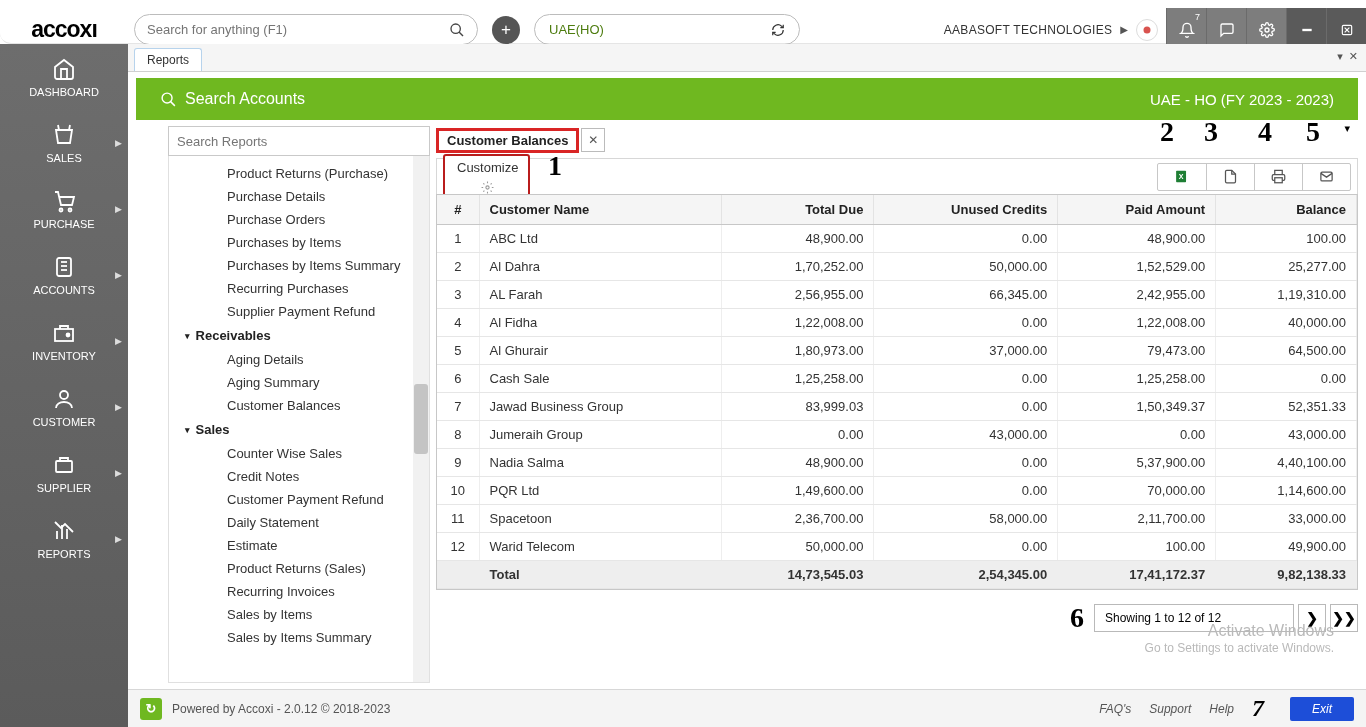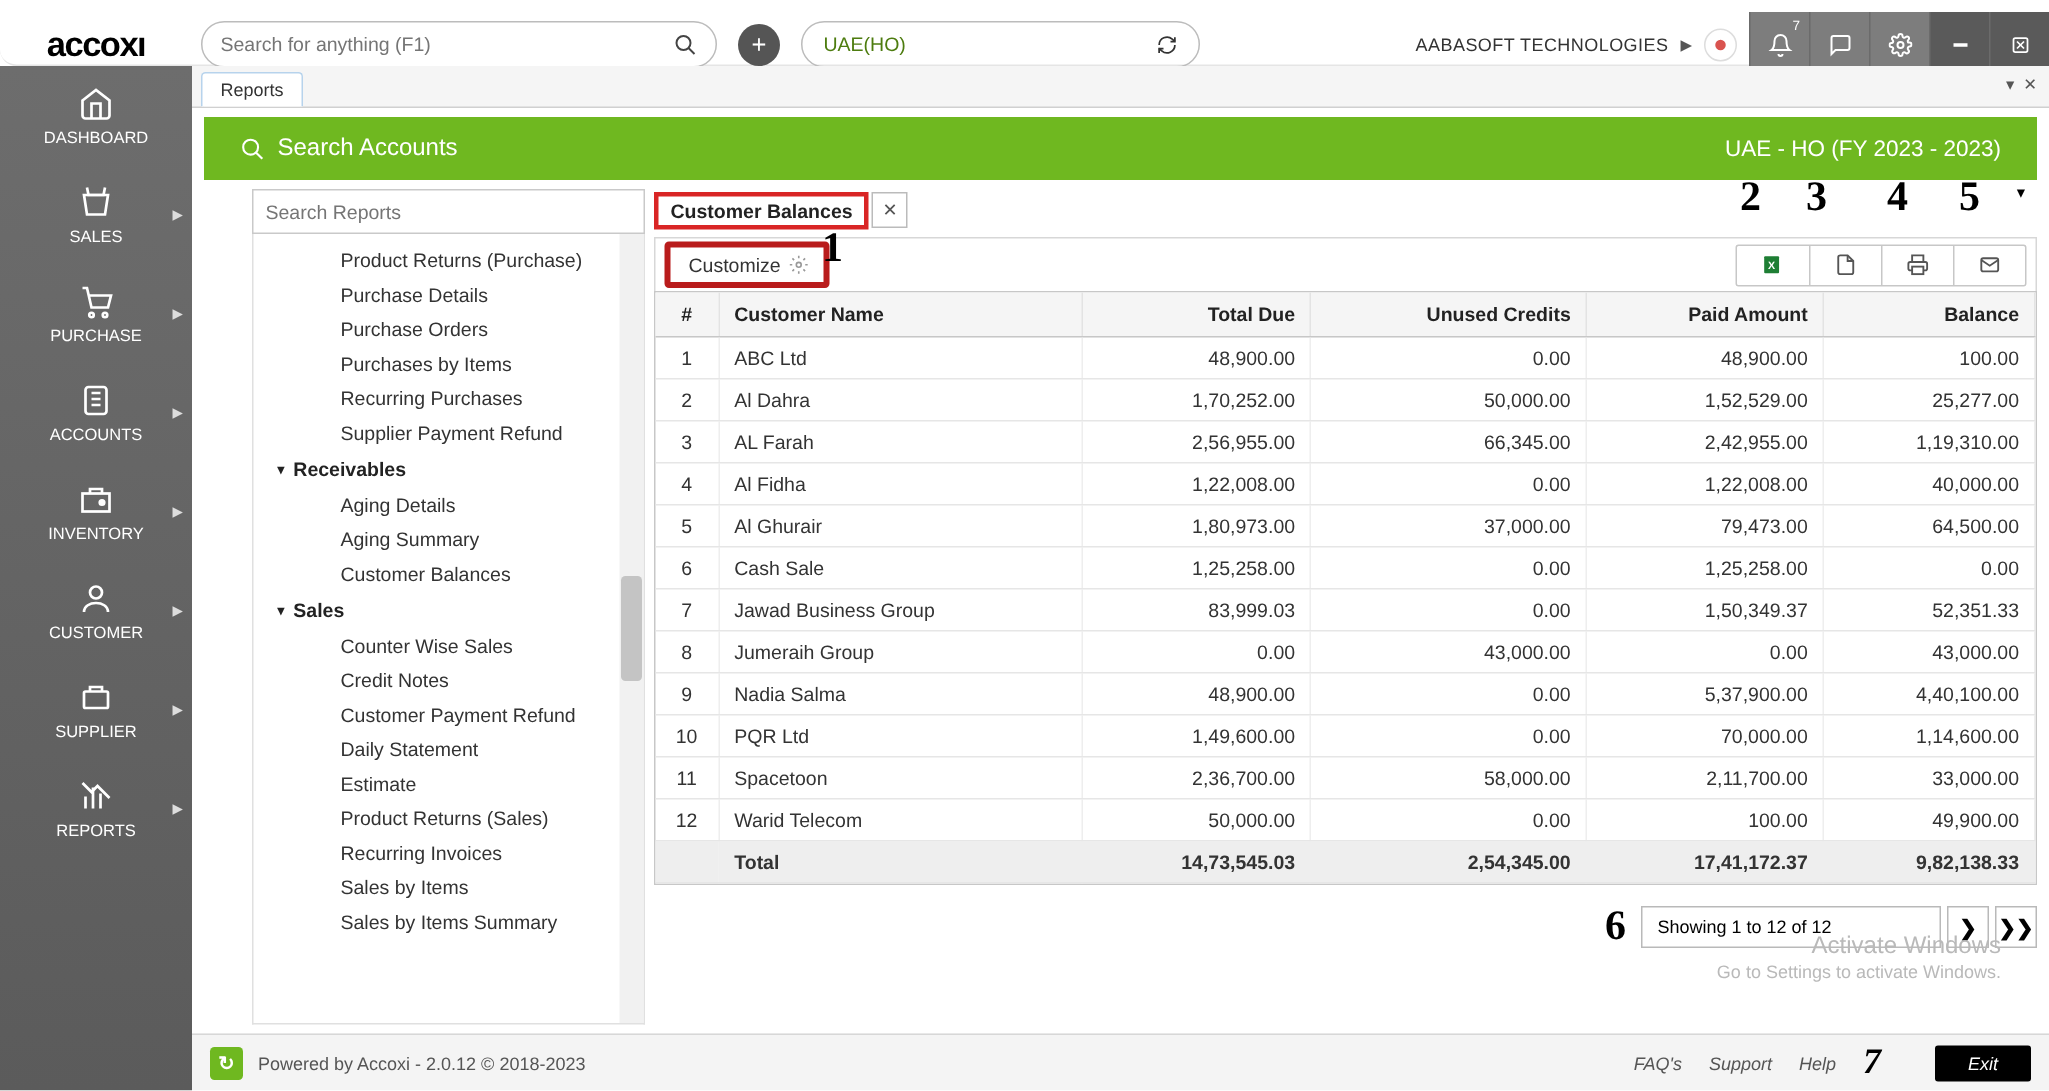"Customize" .custbtn { border: 4px solid #b91c1c -> 2px solid #b91c1c; flex-direction: none -> column }
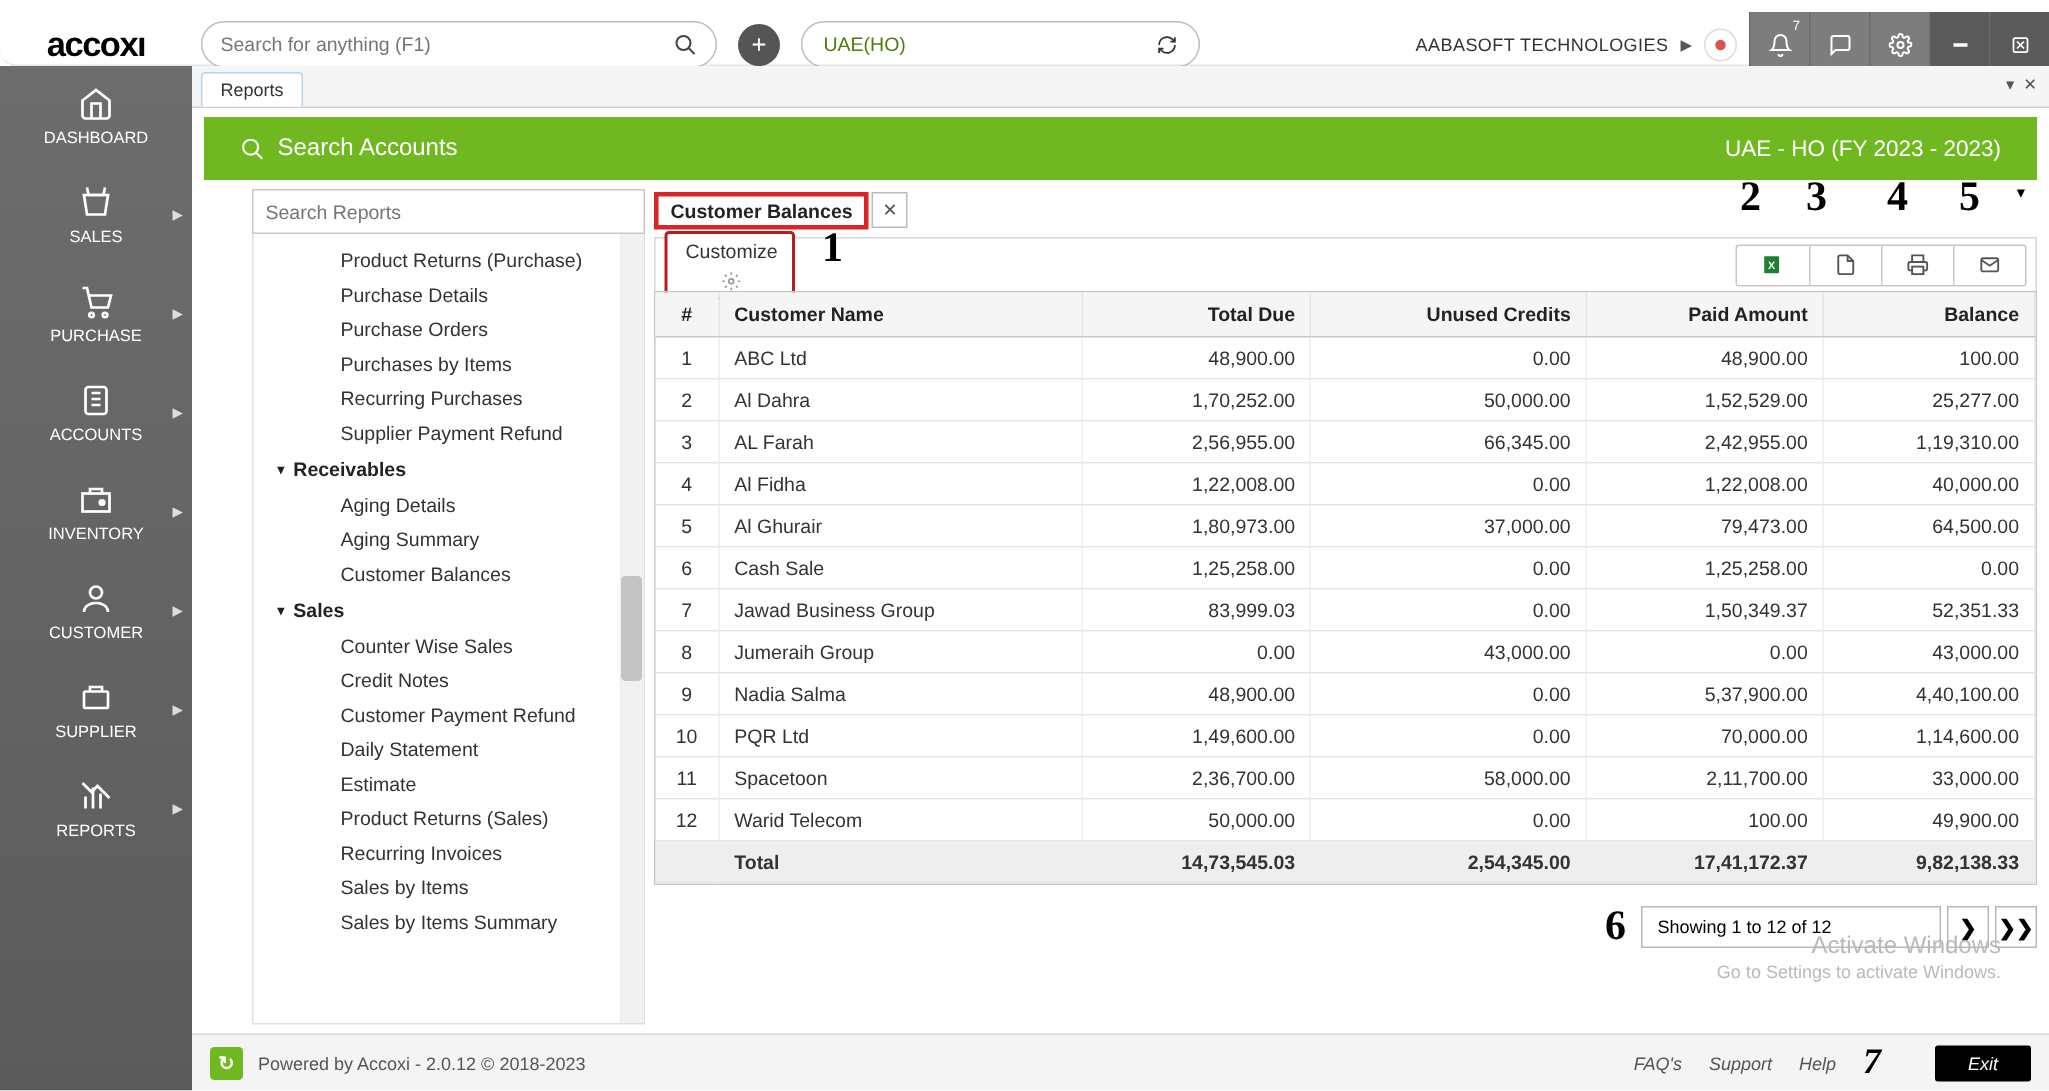"Purchases by Items Summary" div.row { html: none -> <div>Purchases by Items Summary</div> }
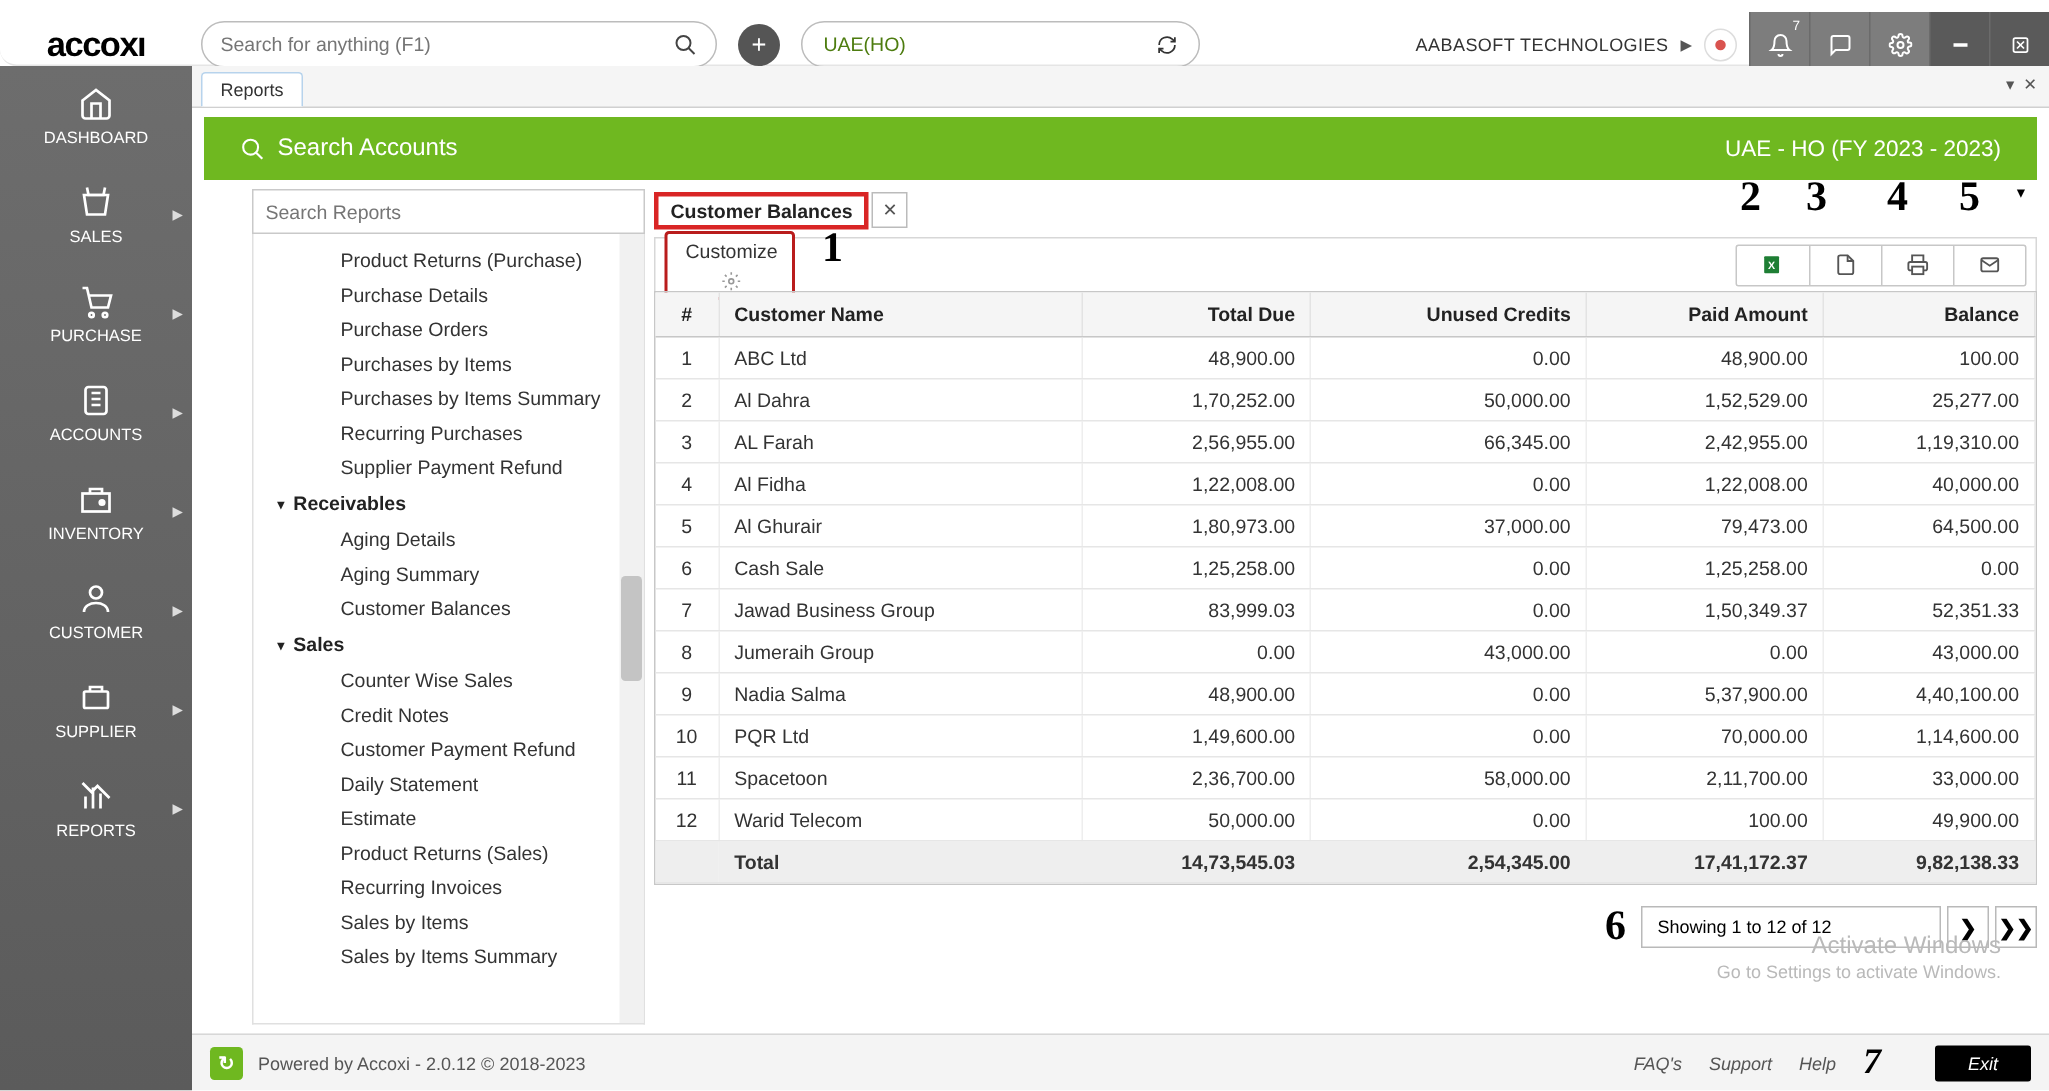"Exit" .footer .exit { background: #000000 -> #1d4ed8; margin-left: 18px -> 8px }
